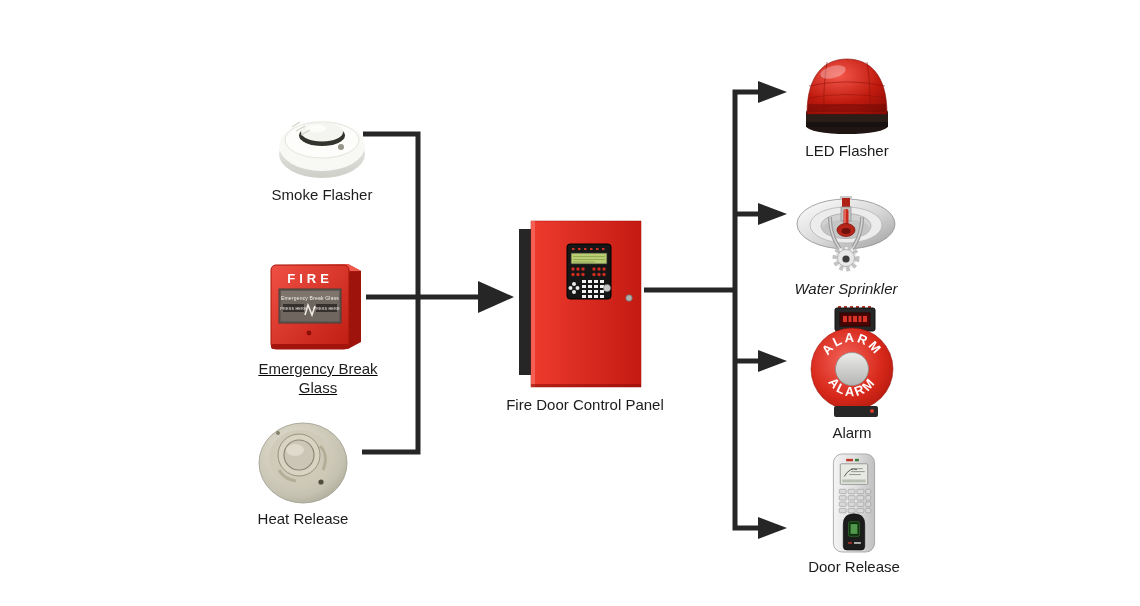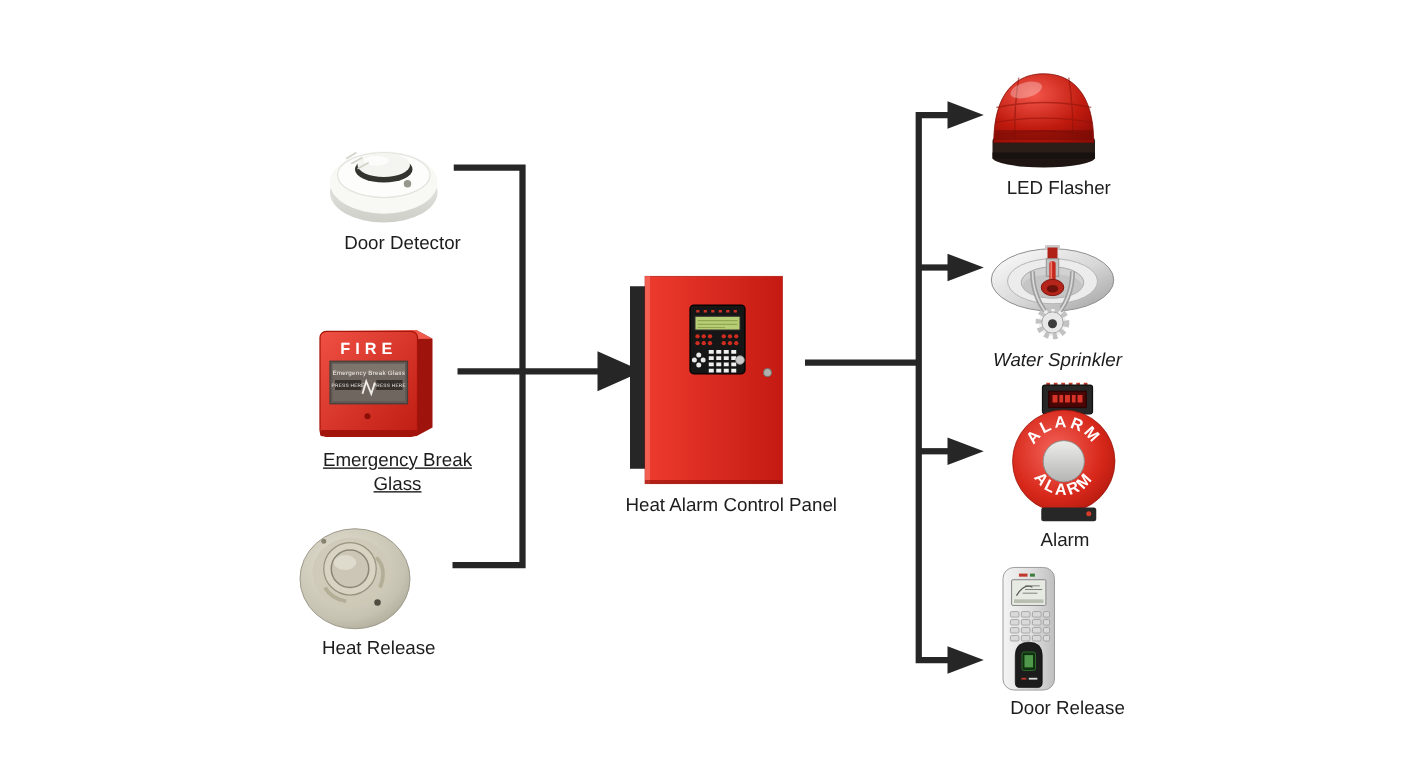"LED Flasher" .device { align-items: none -> center }
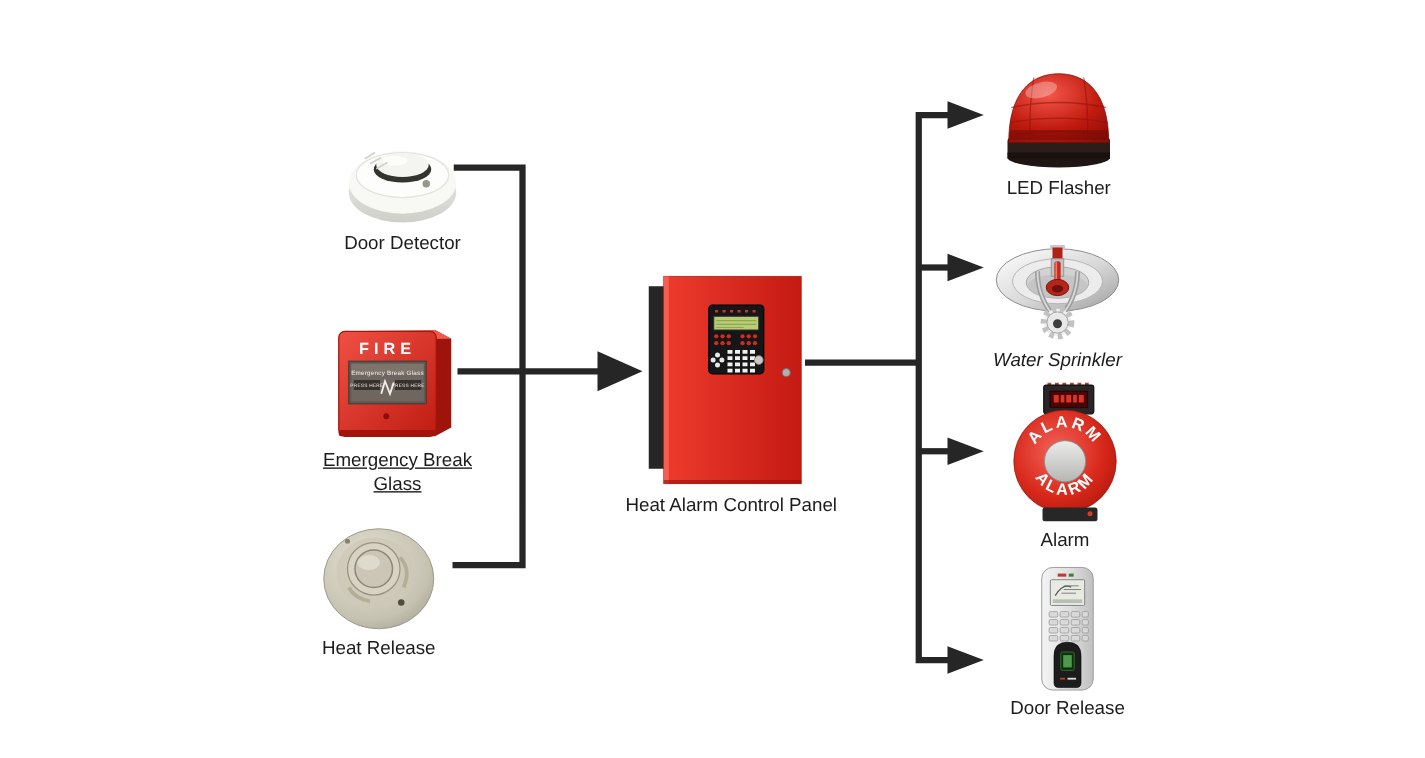"Door Detector" div.label { text: Door Detector -> Smoke Flasher }
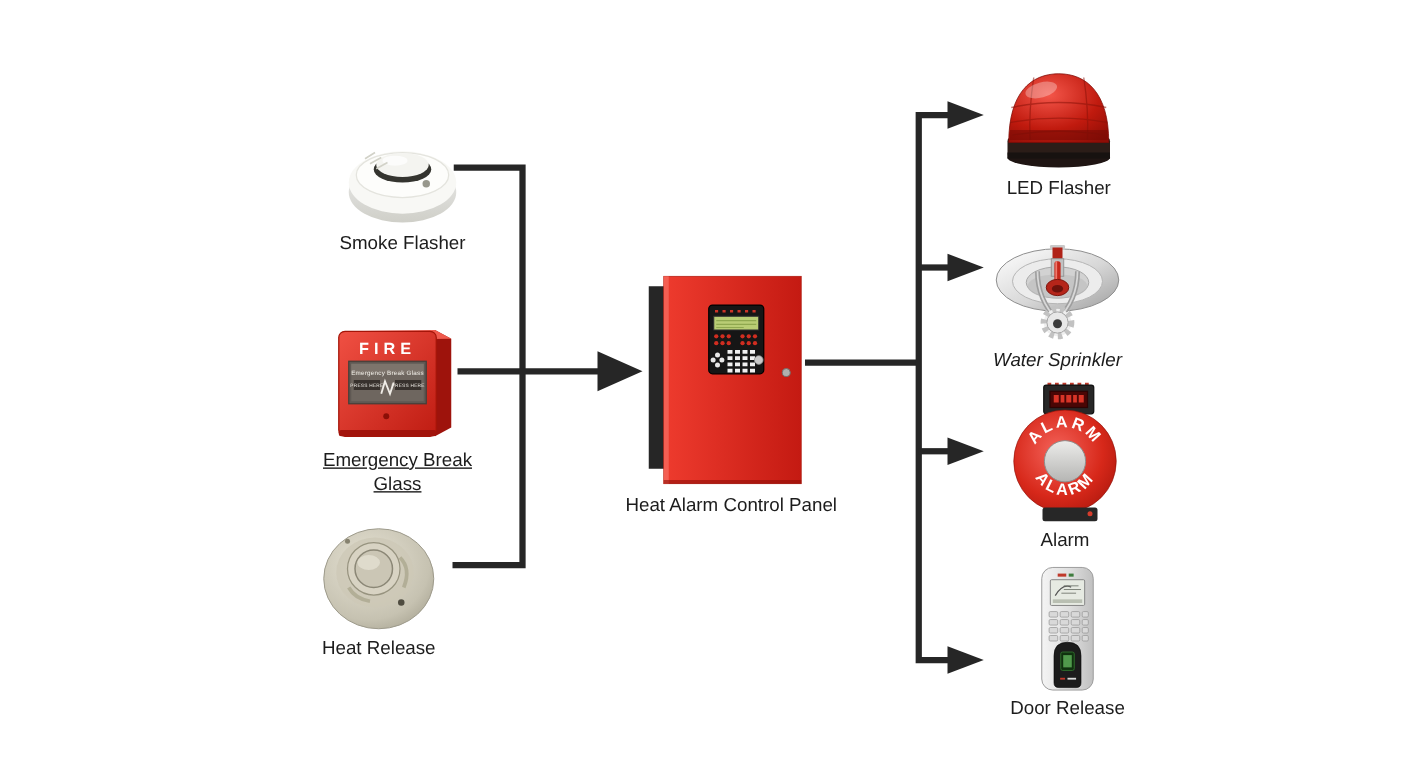"Heat Alarm Control Panel" div.label { text: Heat Alarm -> Fire Door }
